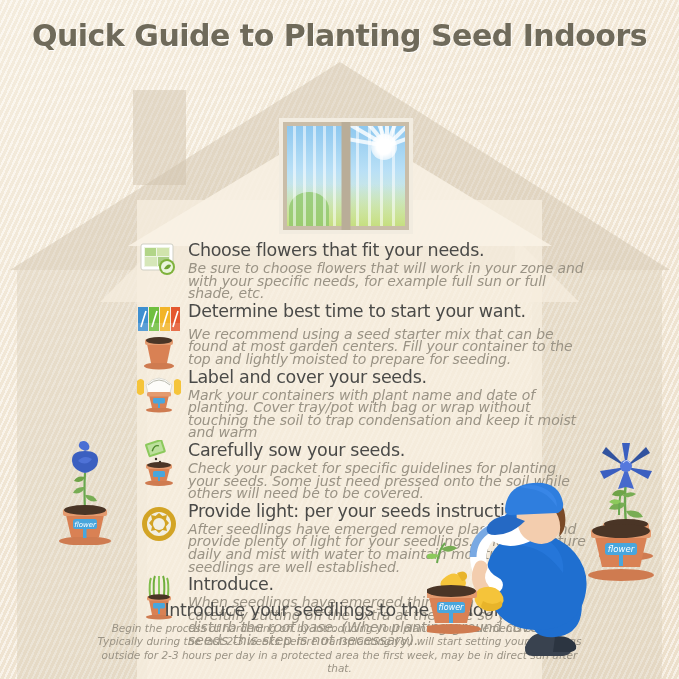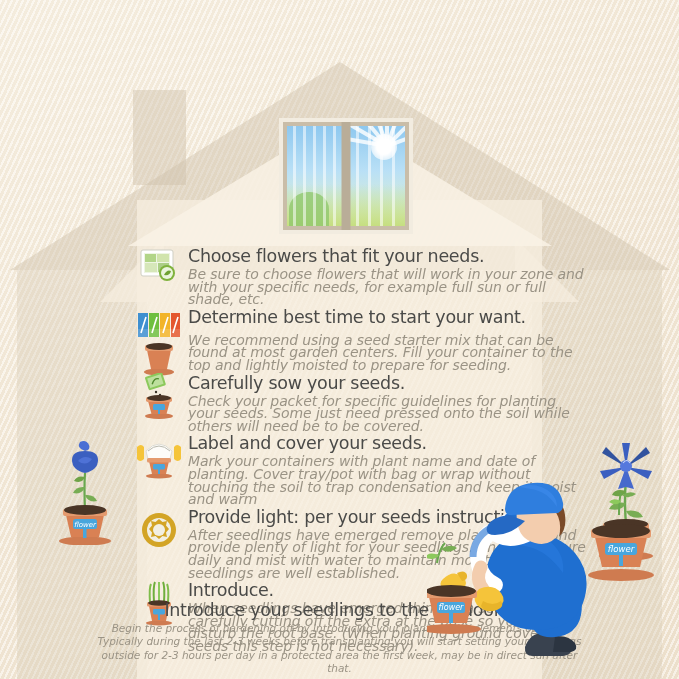"Quick Guide to Planting Seed" div.title { html: none -> <div>Quick Guide to Planting Seed Indoors</div> }
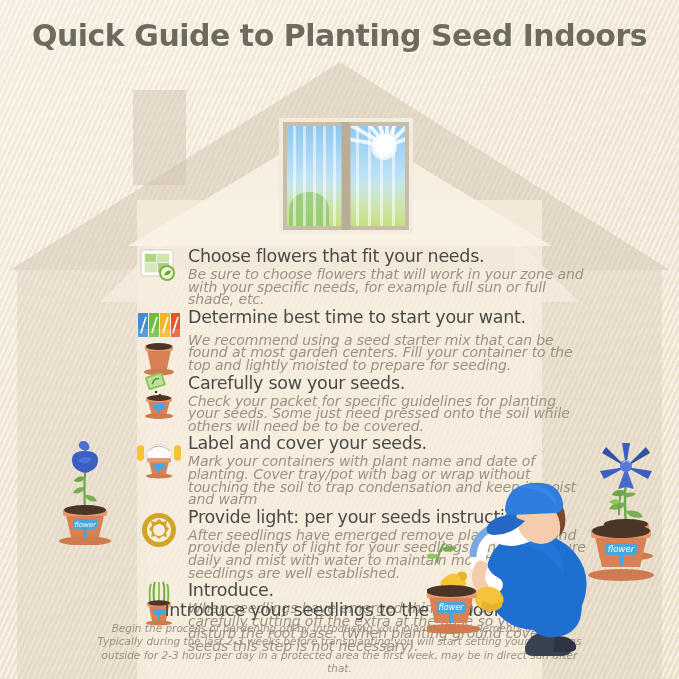"Choose flowers that fit your" .steps { top: 246px -> 240px }
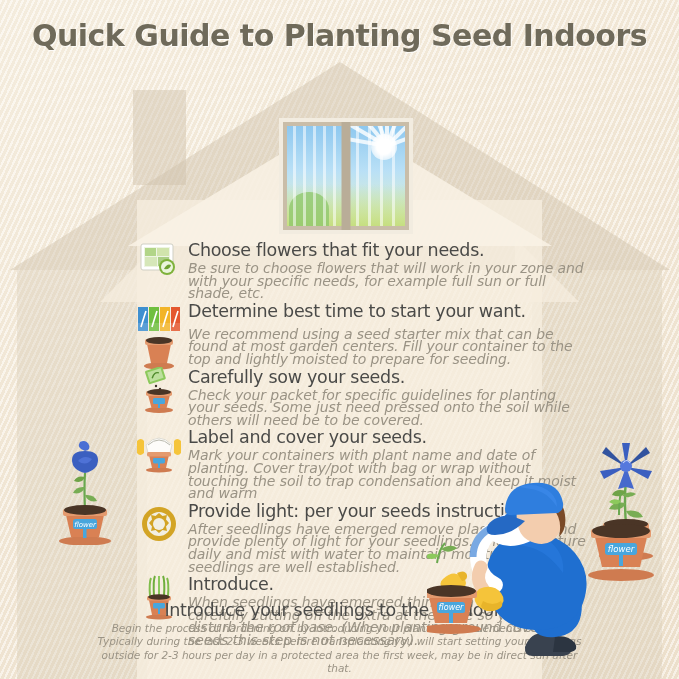"Carefully sow your seeds." div.step { order: before "Label and cover your seeds." -> after "Label and cover your seeds." }
